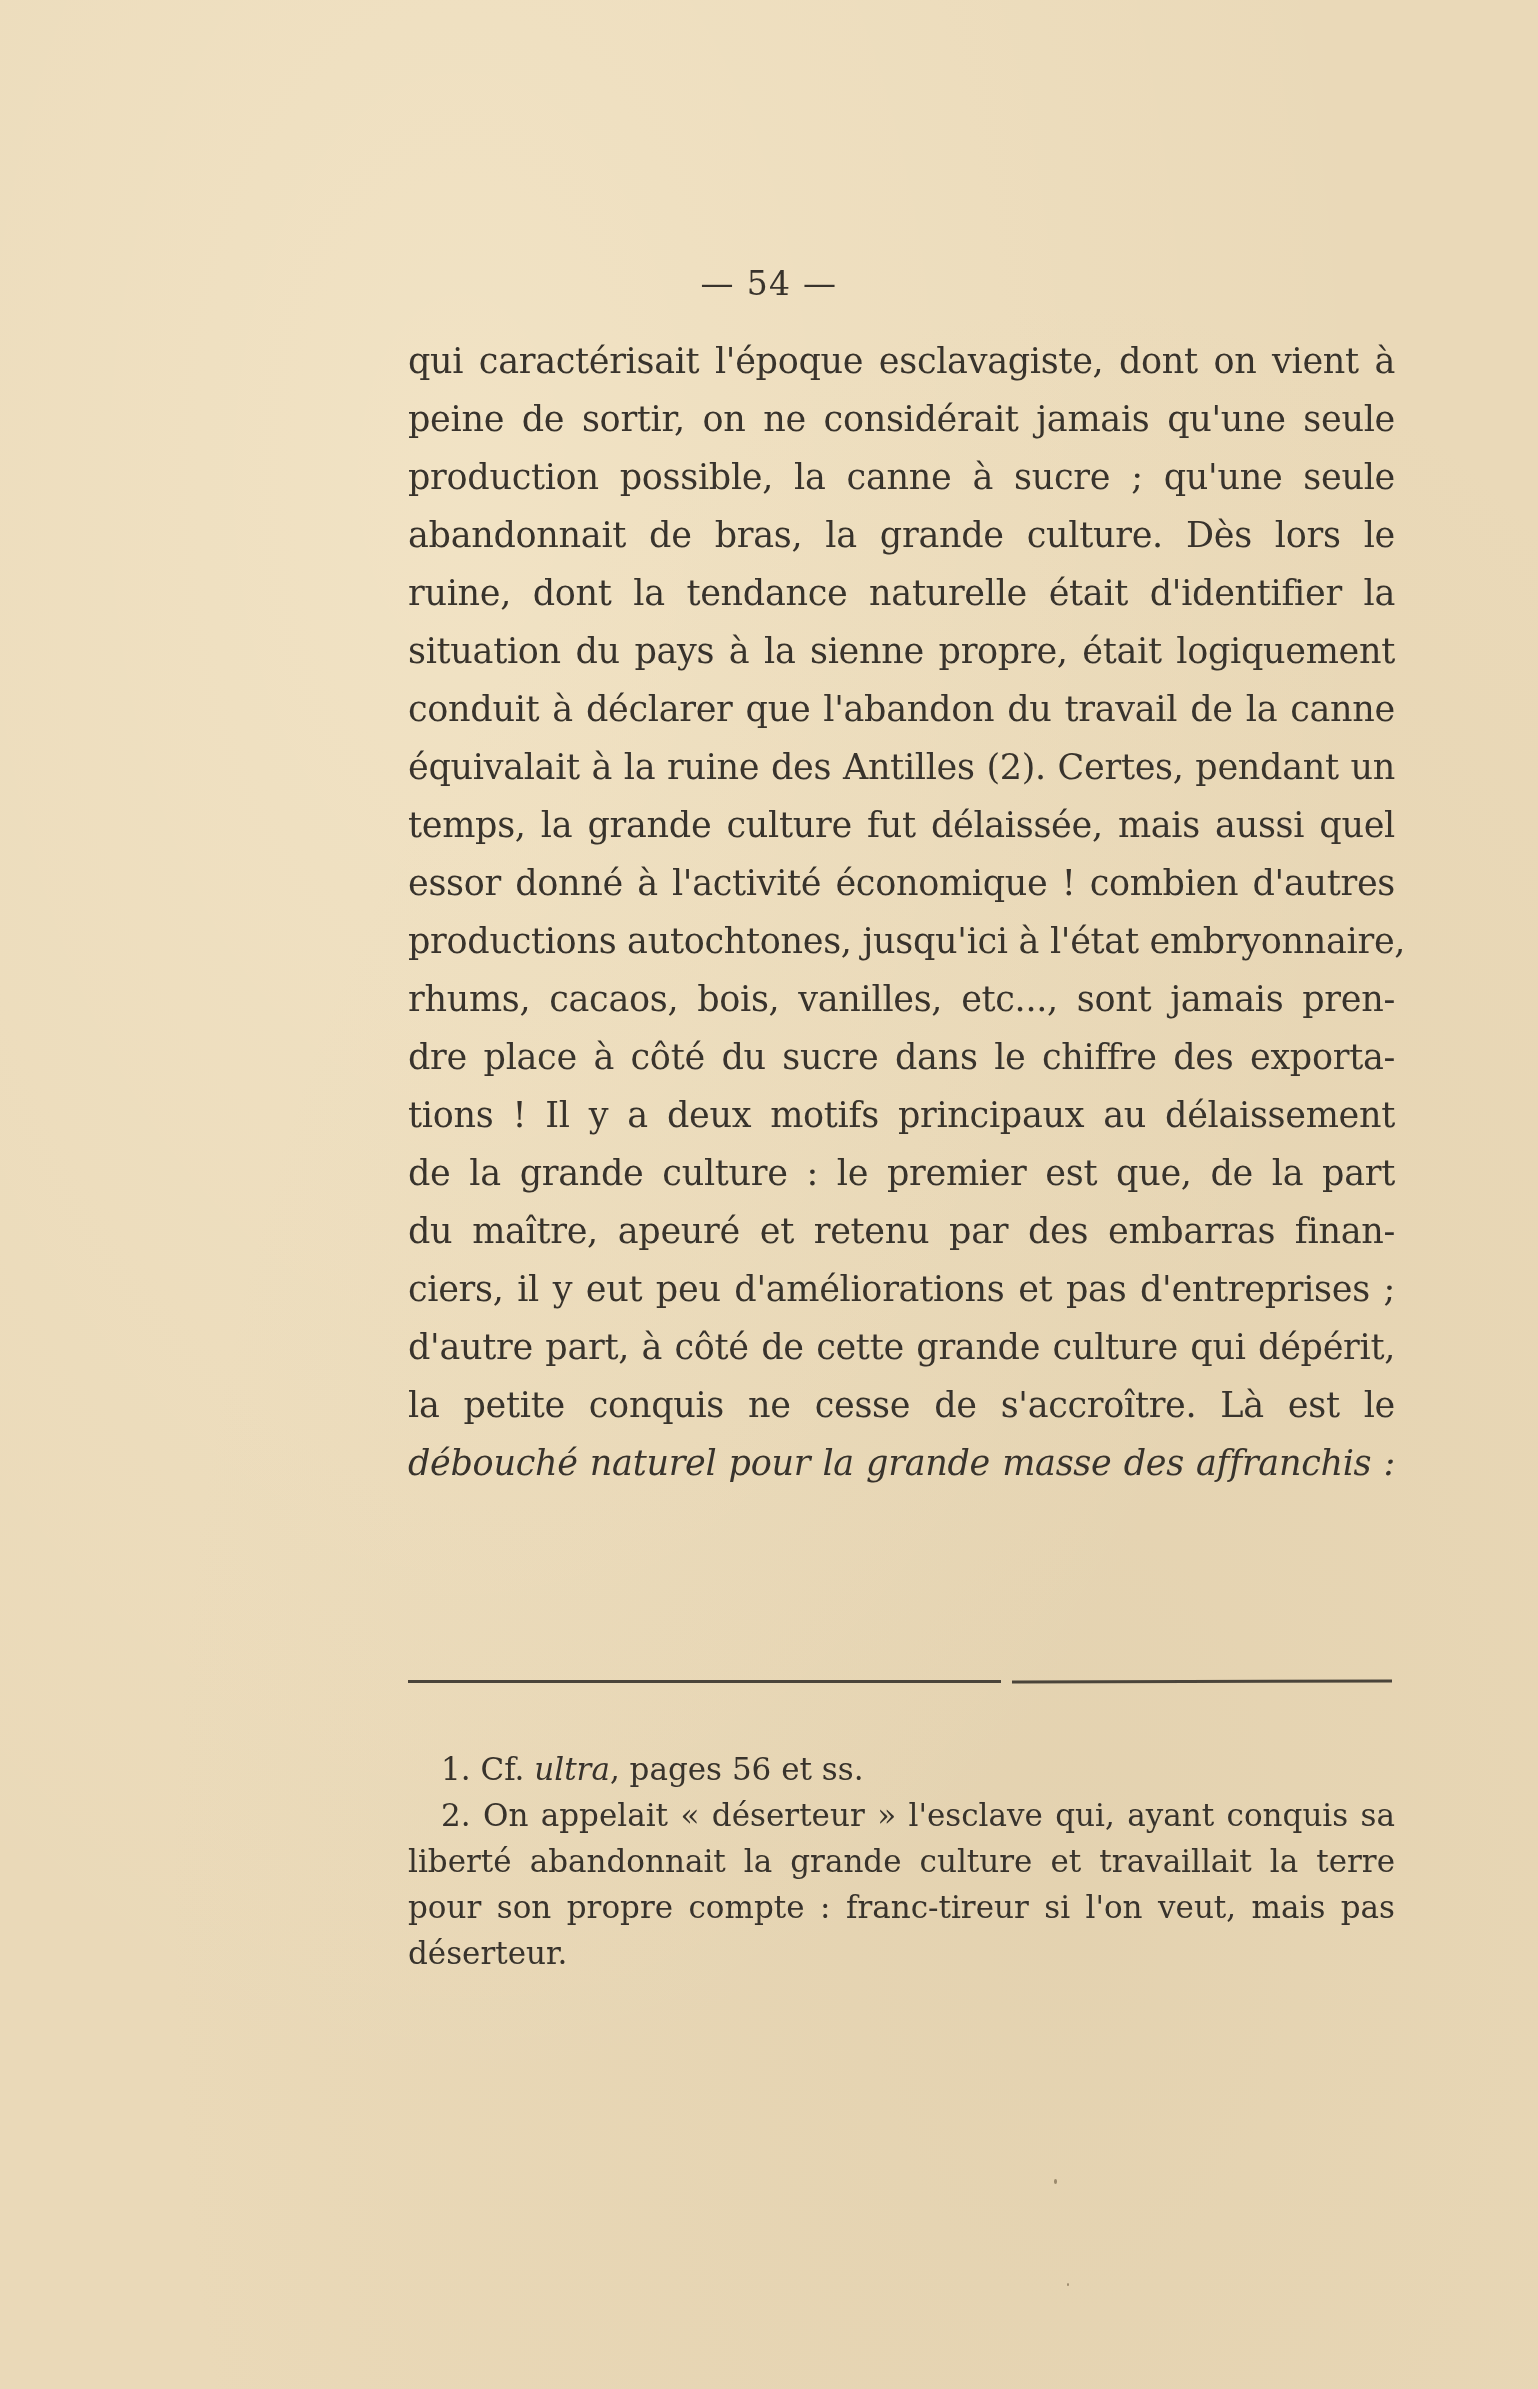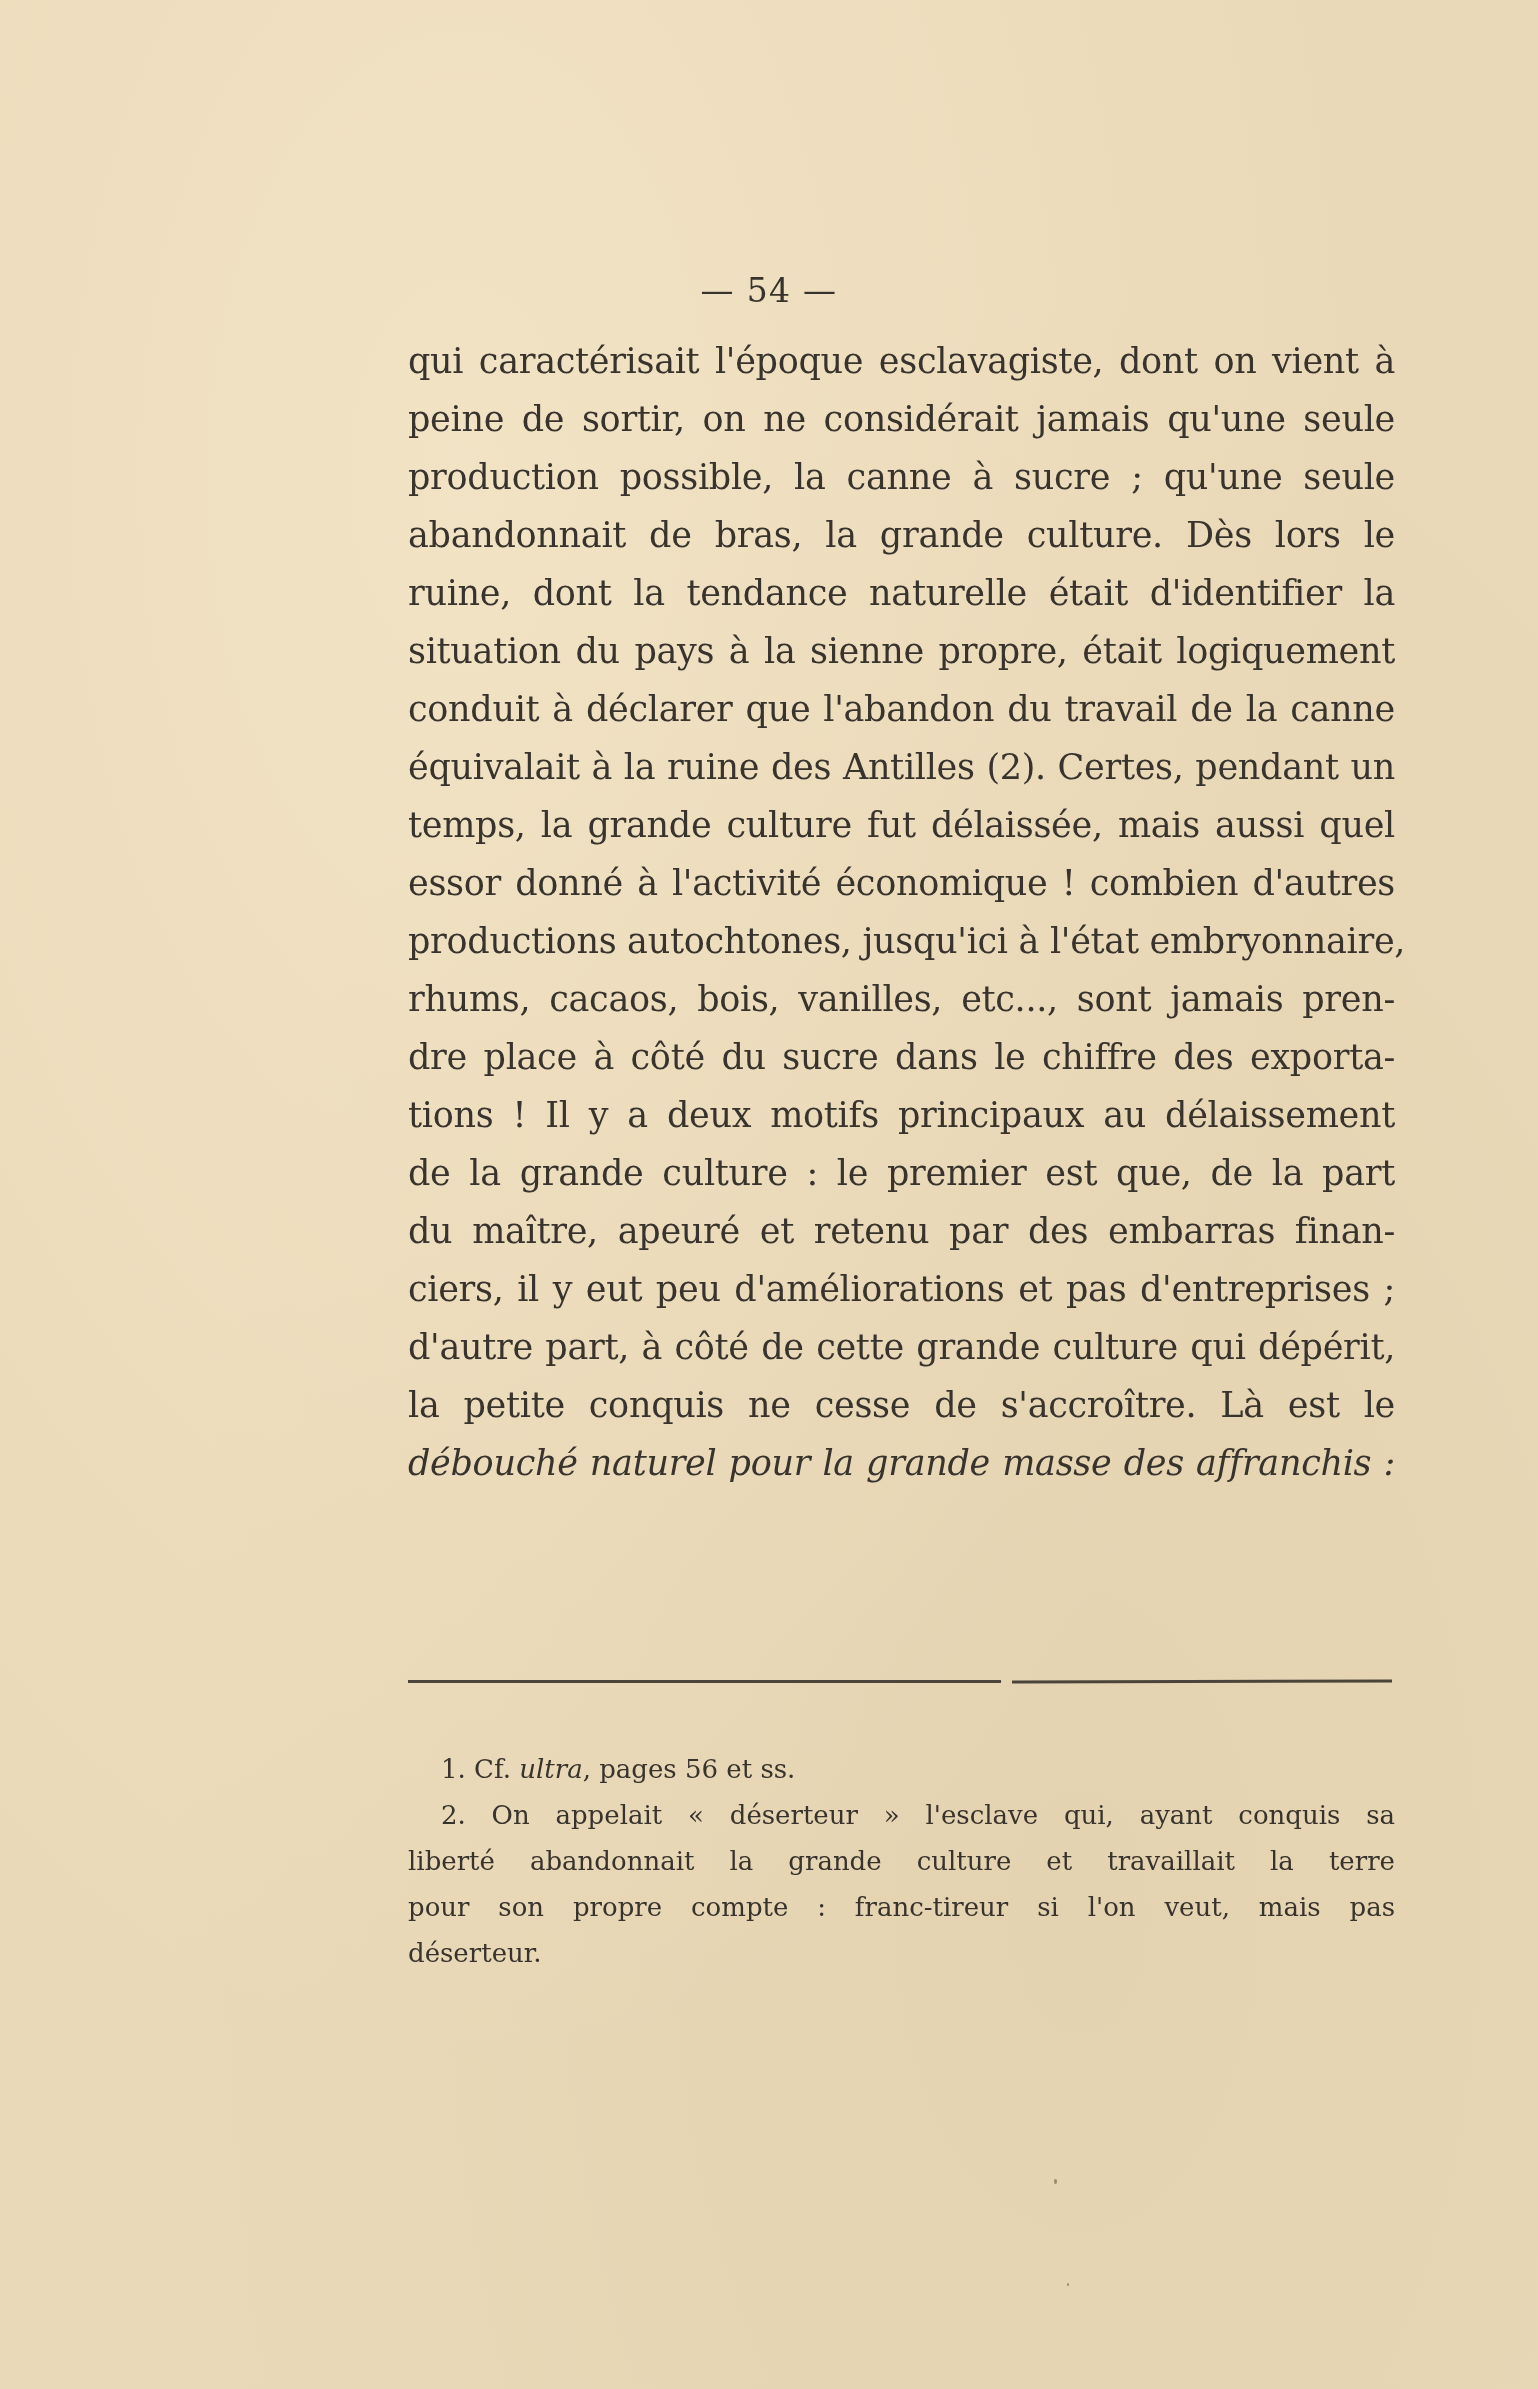"— 54 —" .page-number span { margin-top: 7px -> none }
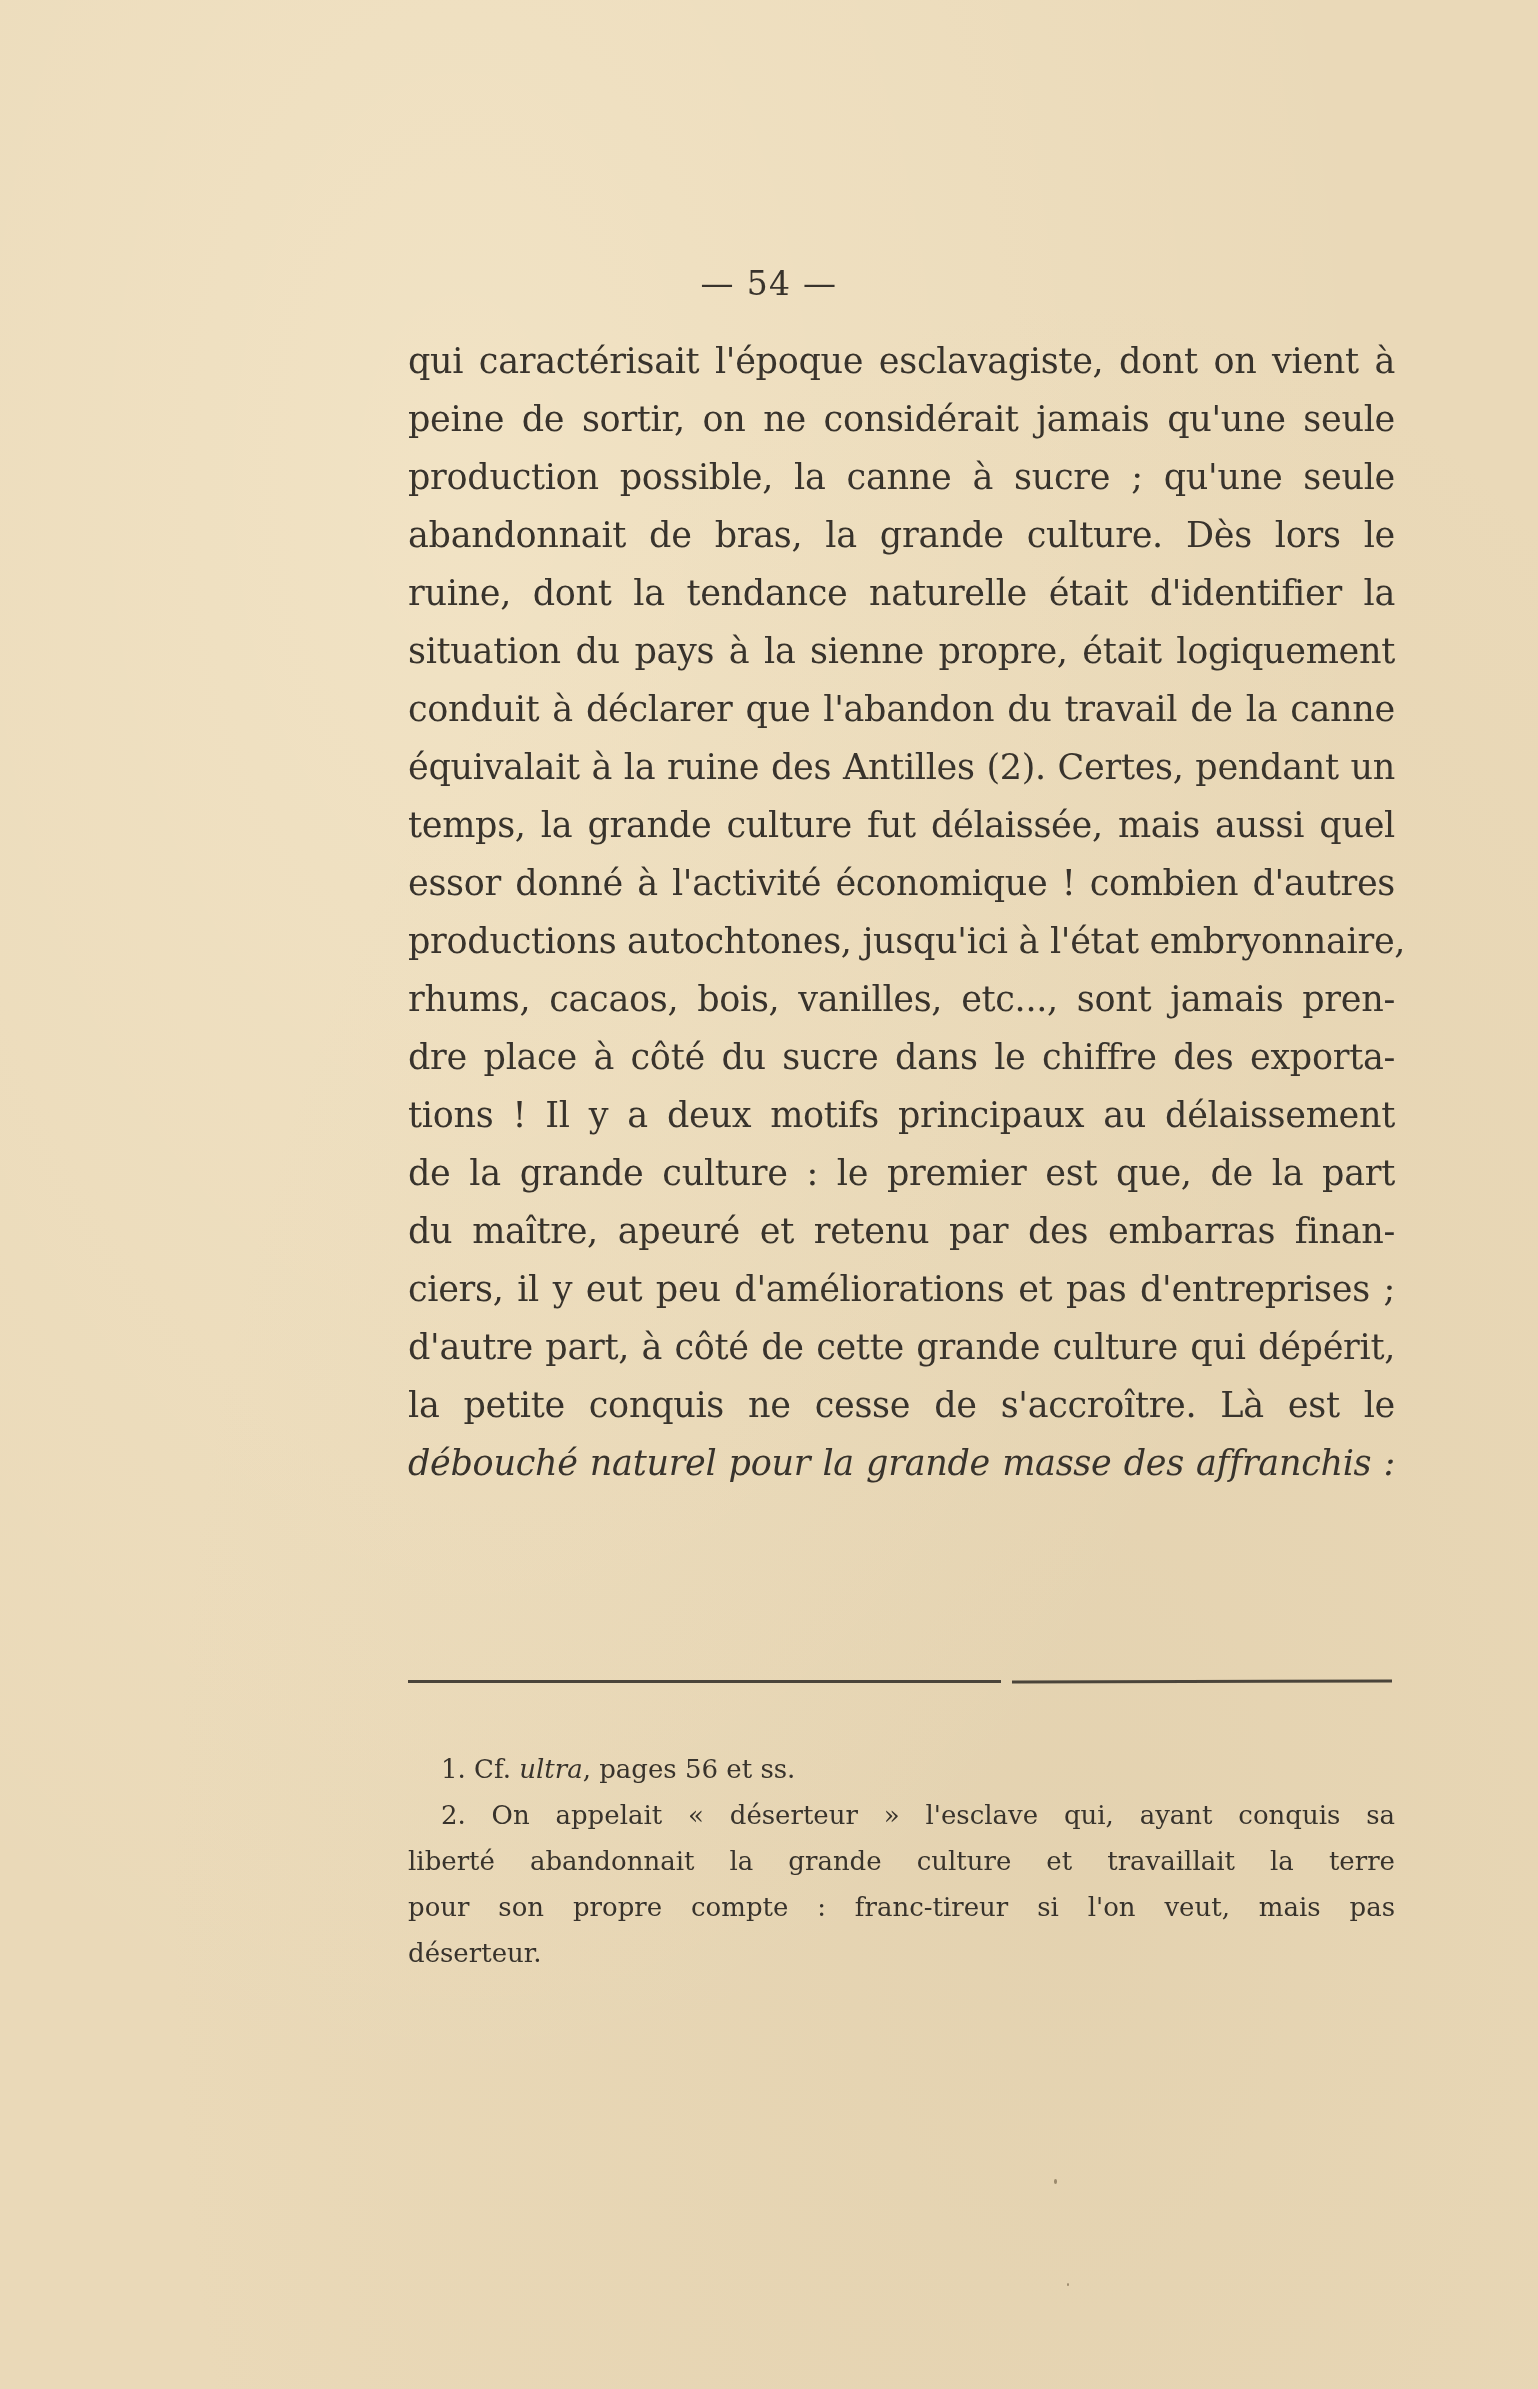"1. Cf. ultra, pages 56" .fn-line { font-size: 26px -> 31px }
